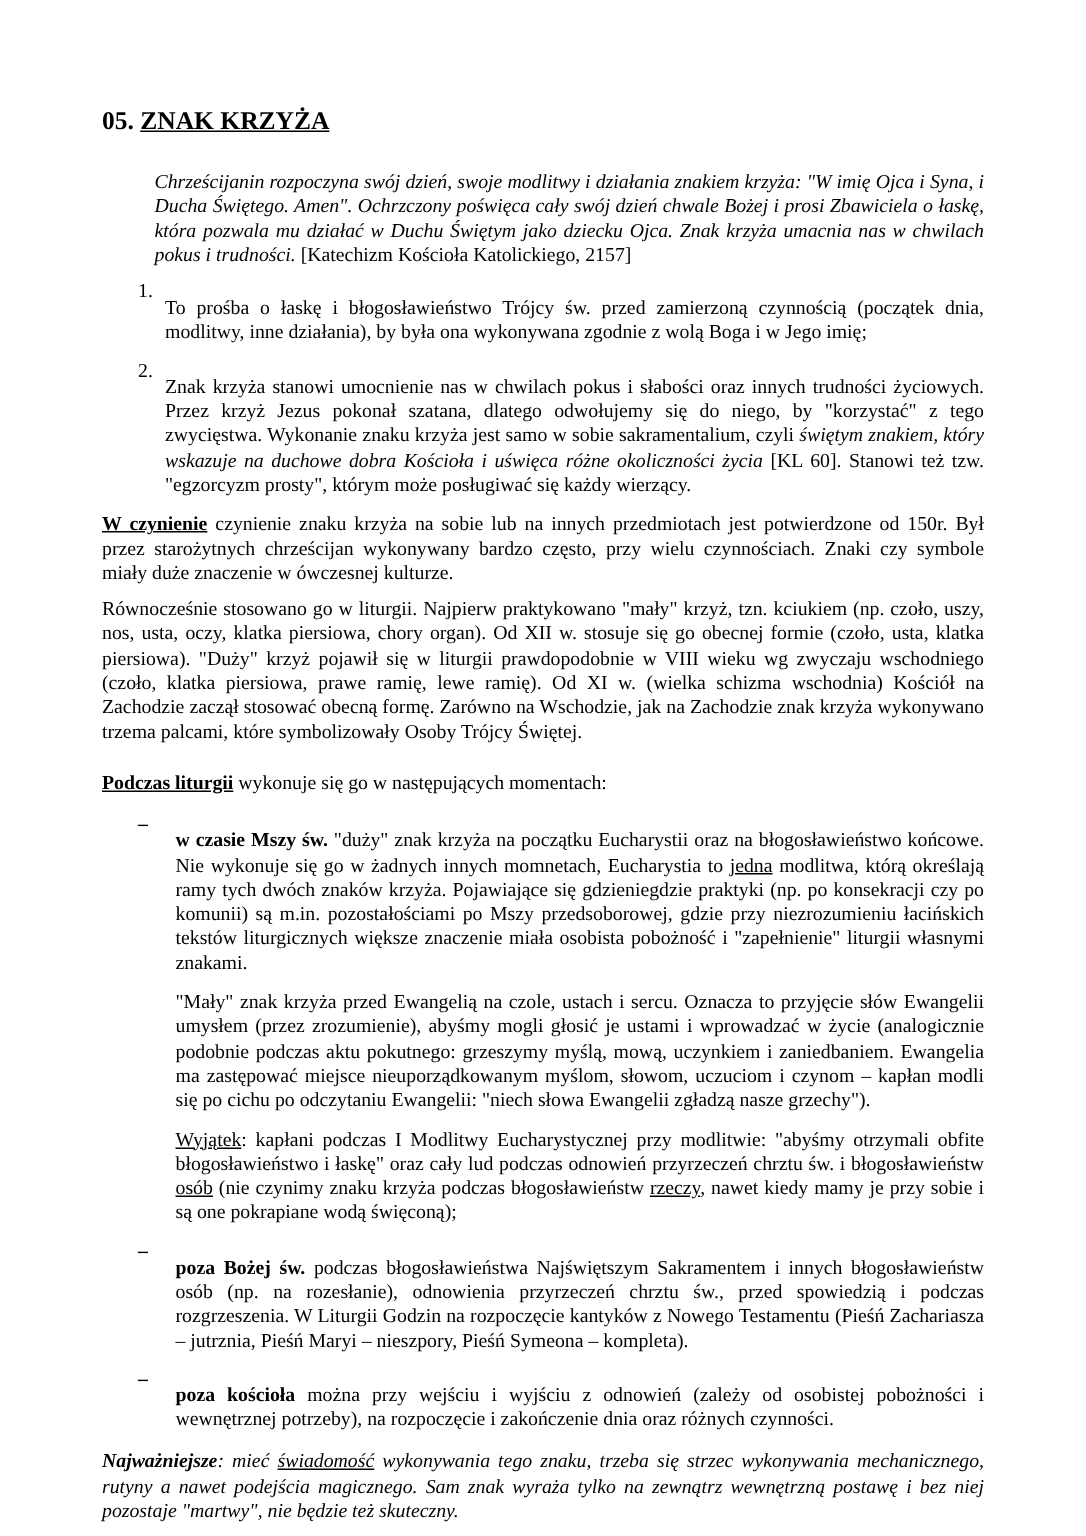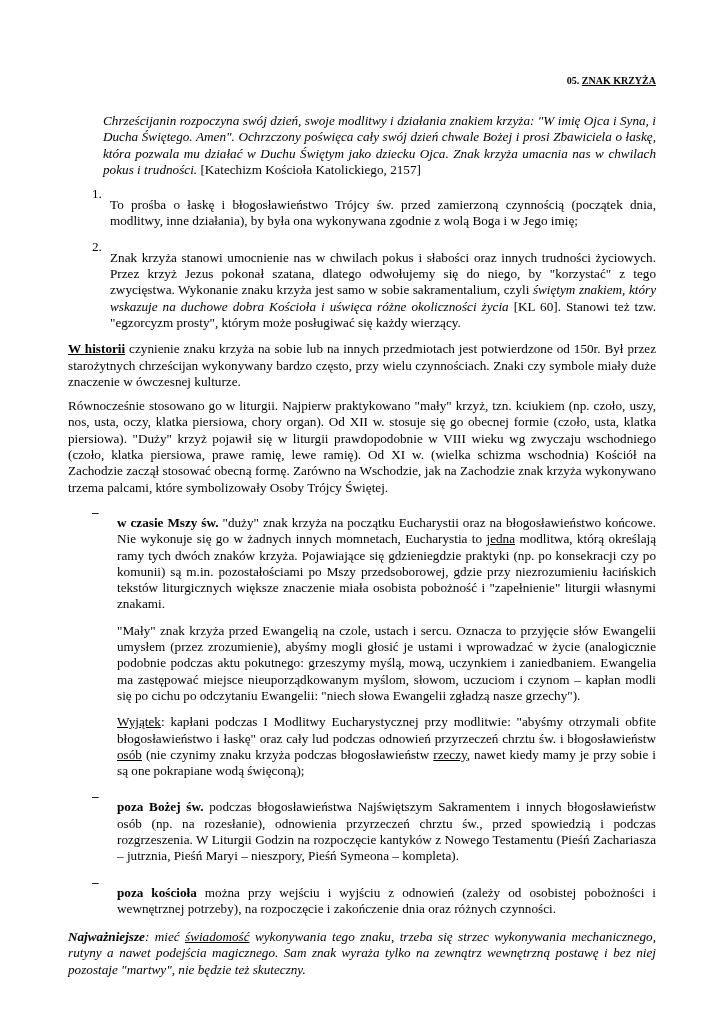"05. ZNAK KRZYŻA" .title { font-size: 10px -> 17px; text-align: right -> left }
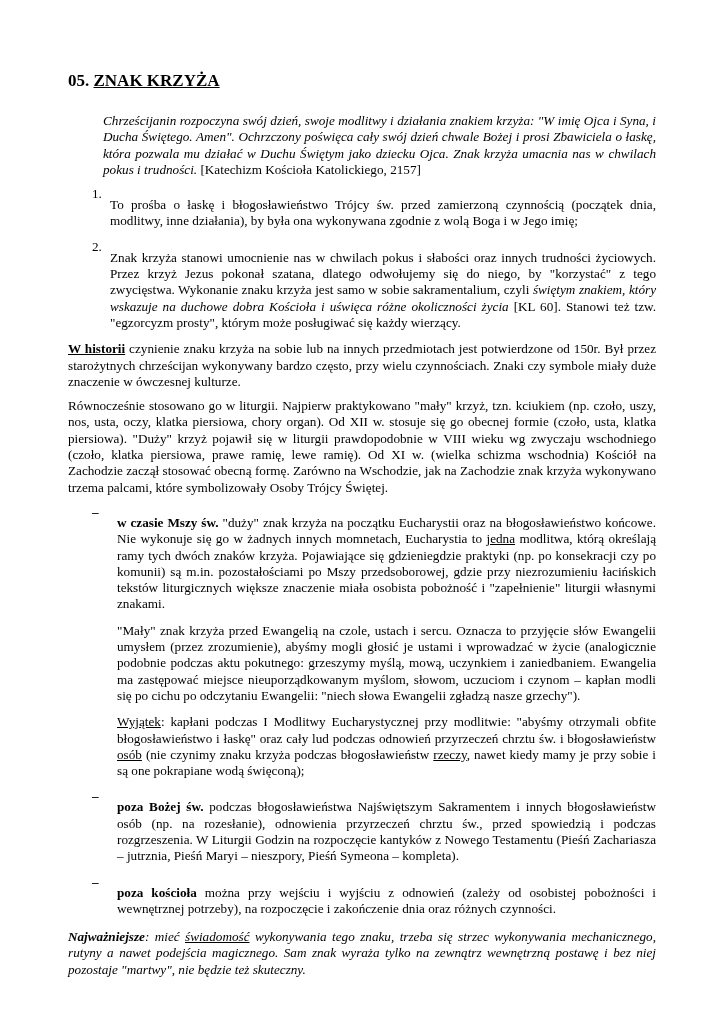"W historii" span.b { text: historii -> czynienie }
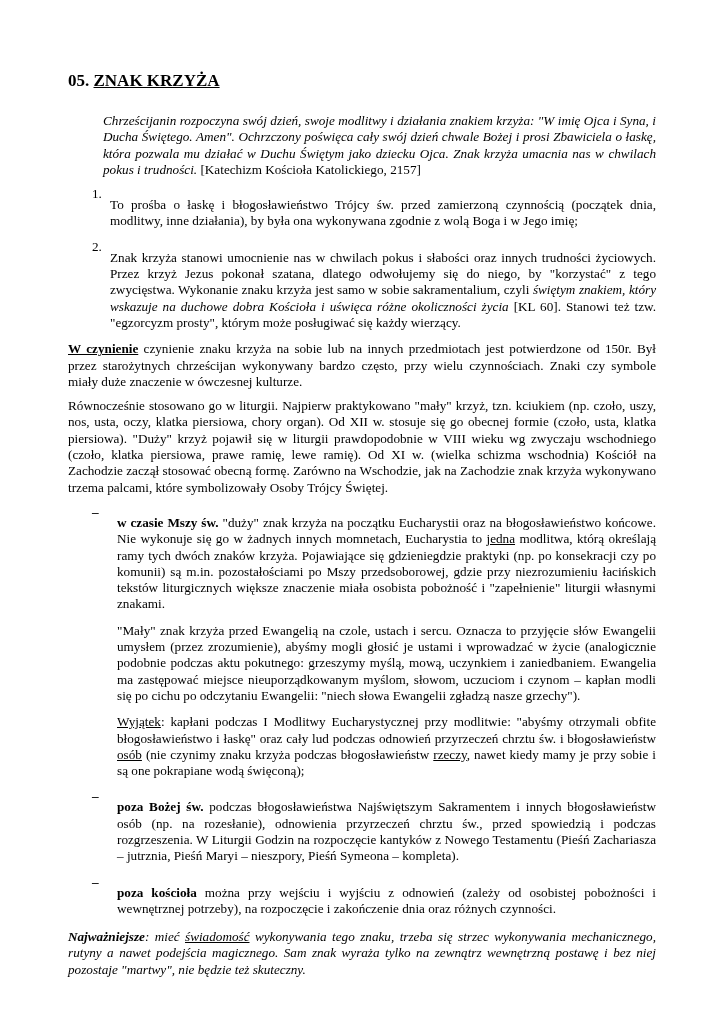"Podczas liturgii wykonuje się go" p.sp-before-md { html: none -> <p><span>Podczas liturgii</span><span> wykonuje się go w następujących momentach:</span></p> }
